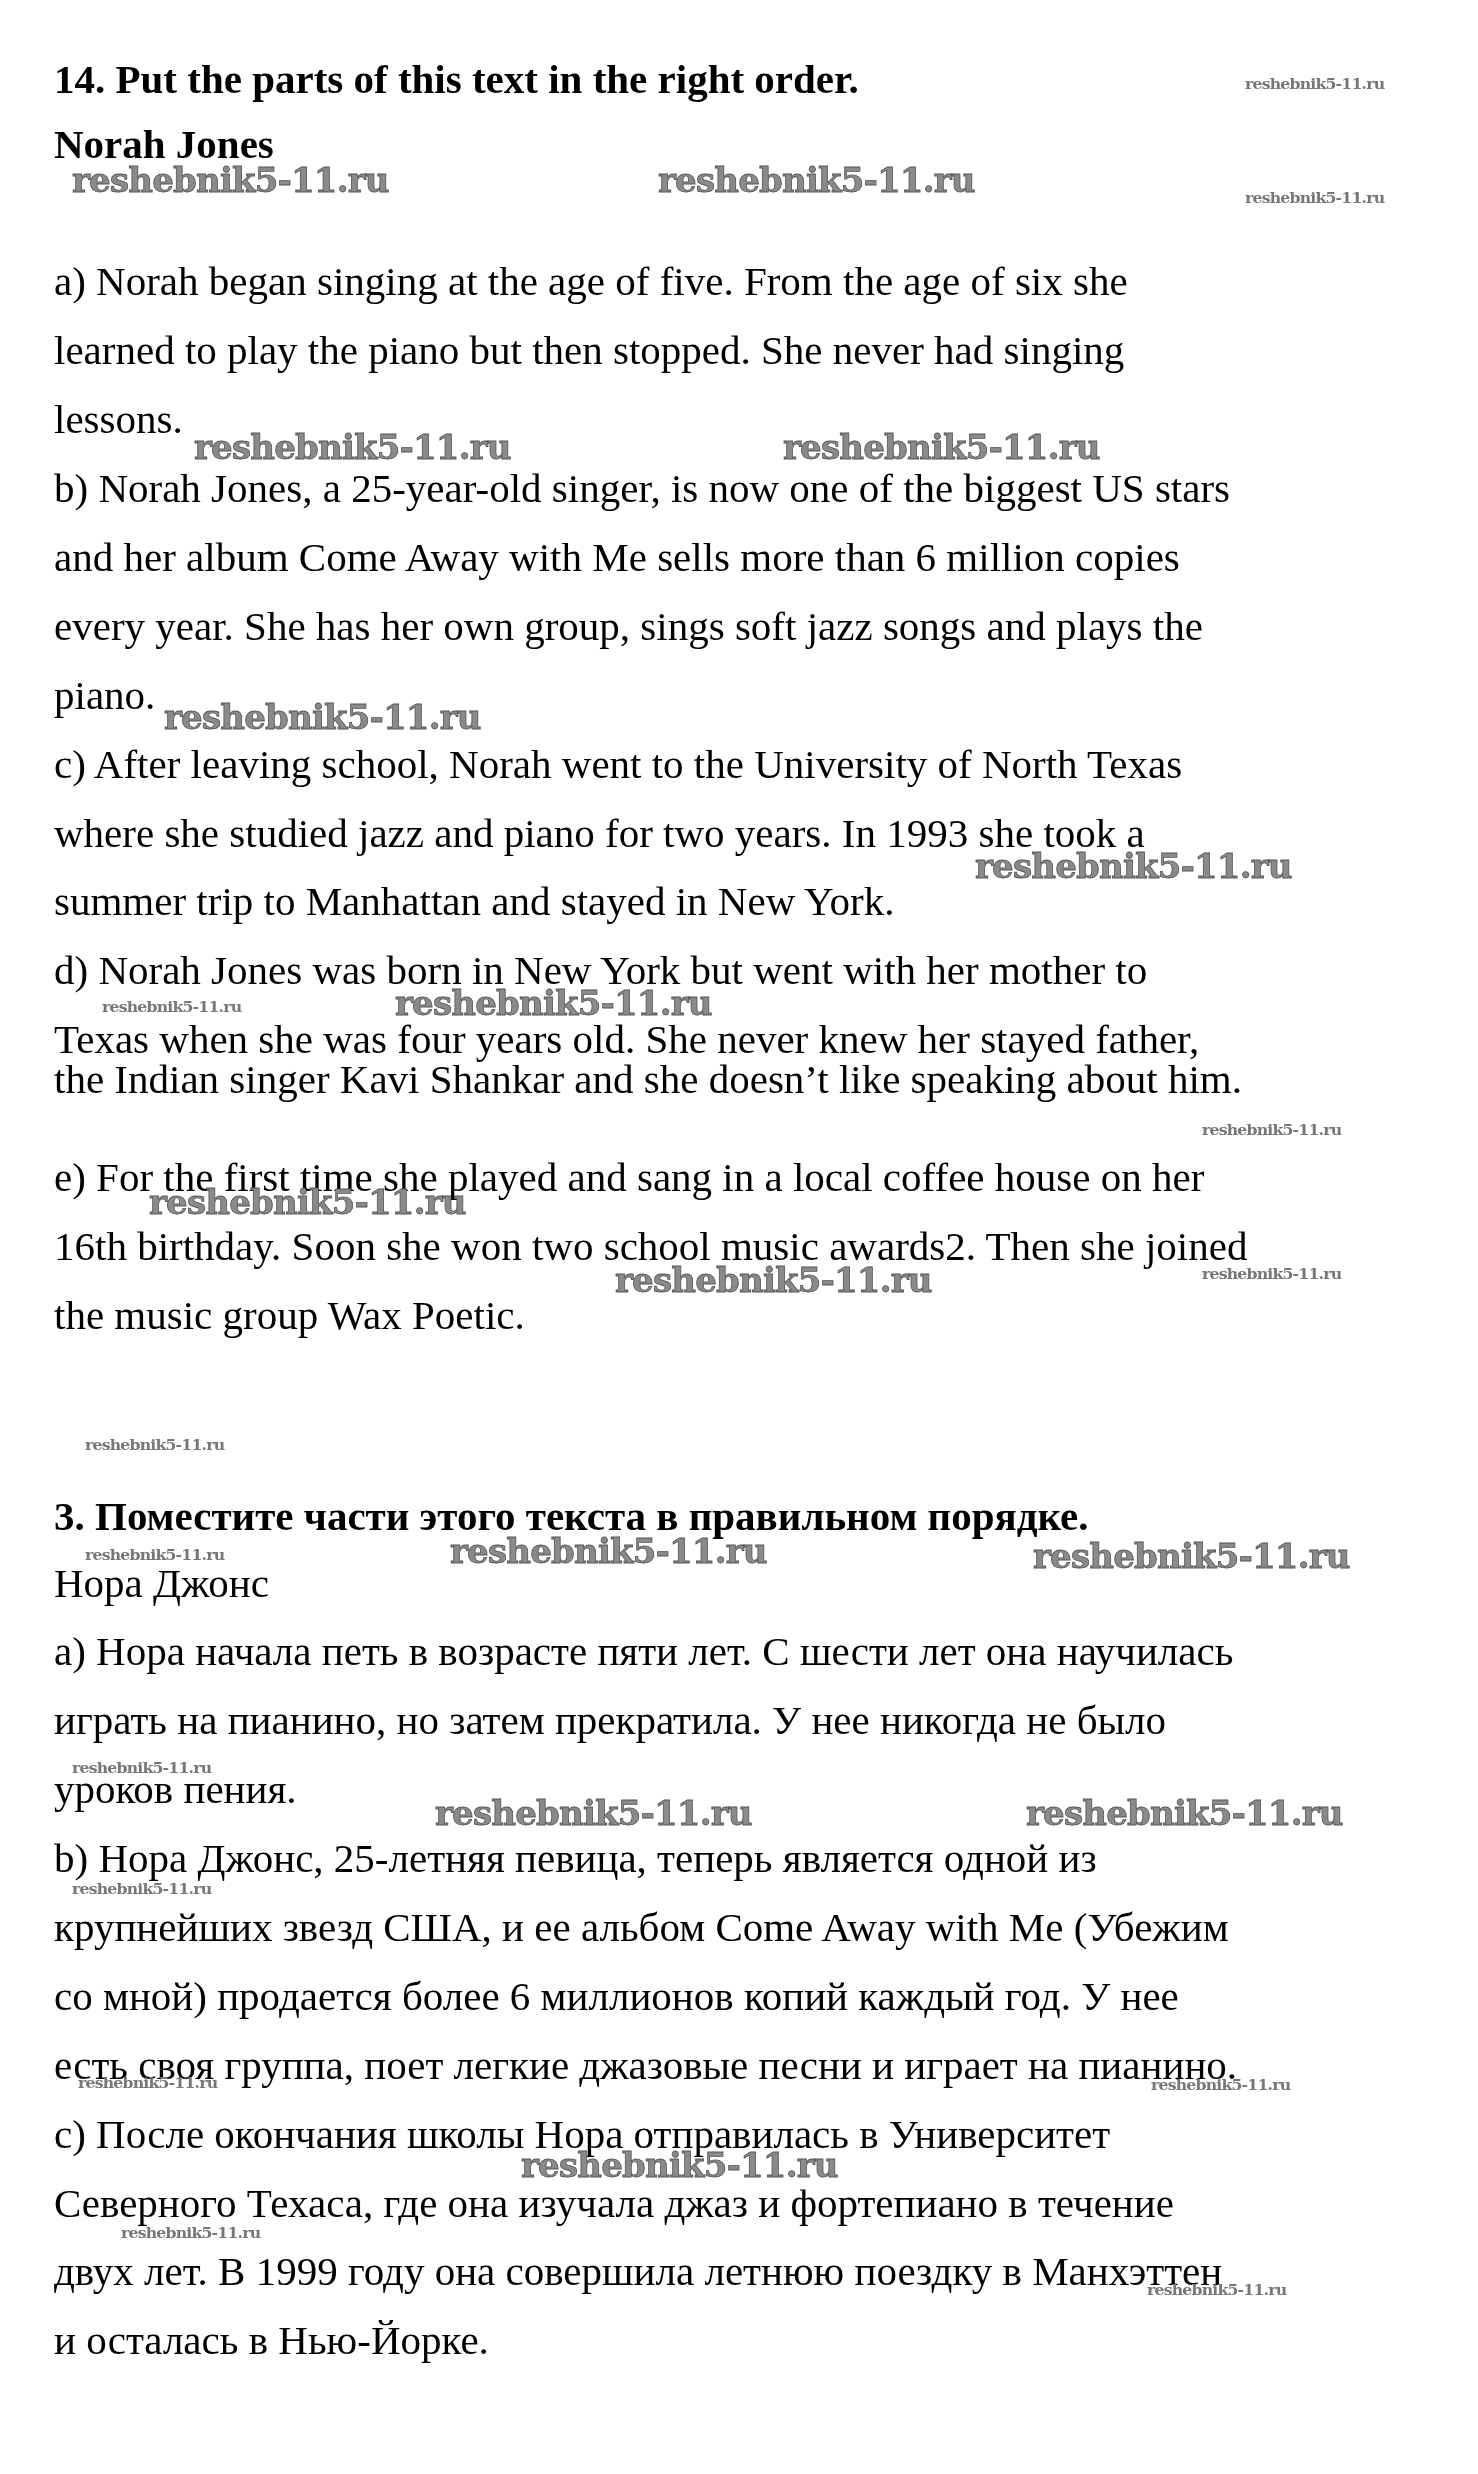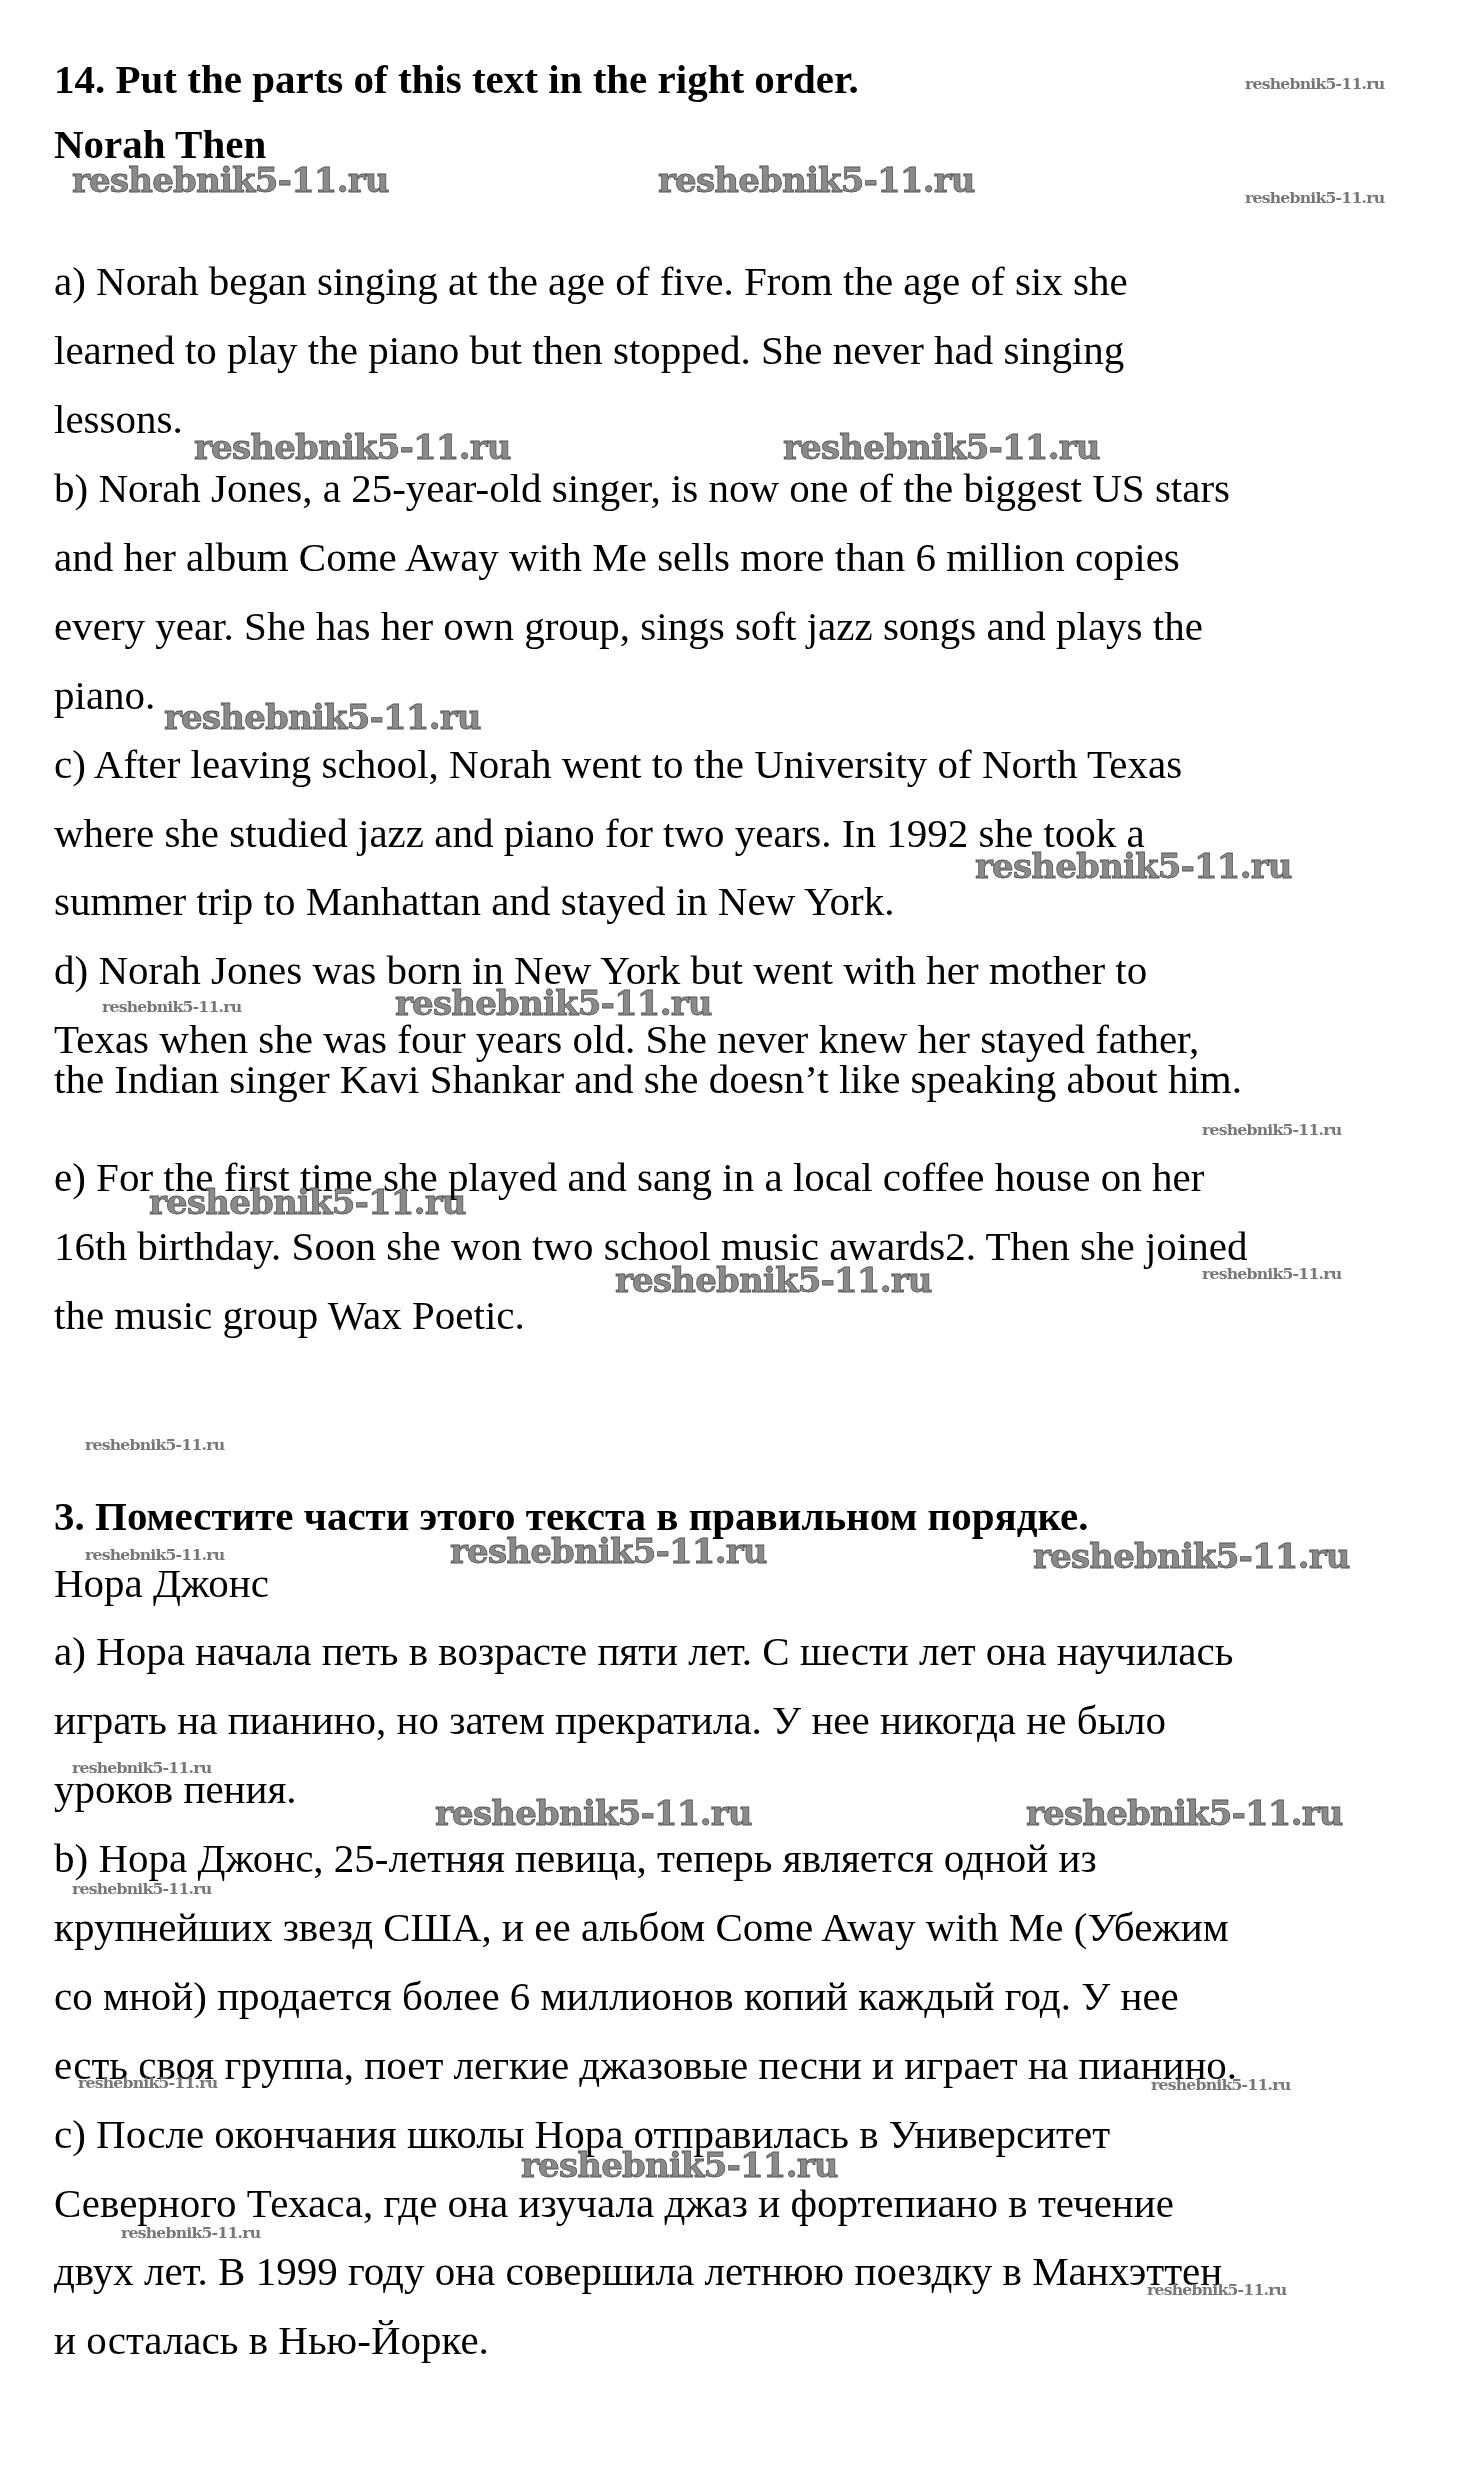"Norah Then" div.line { text: Then -> Jones }
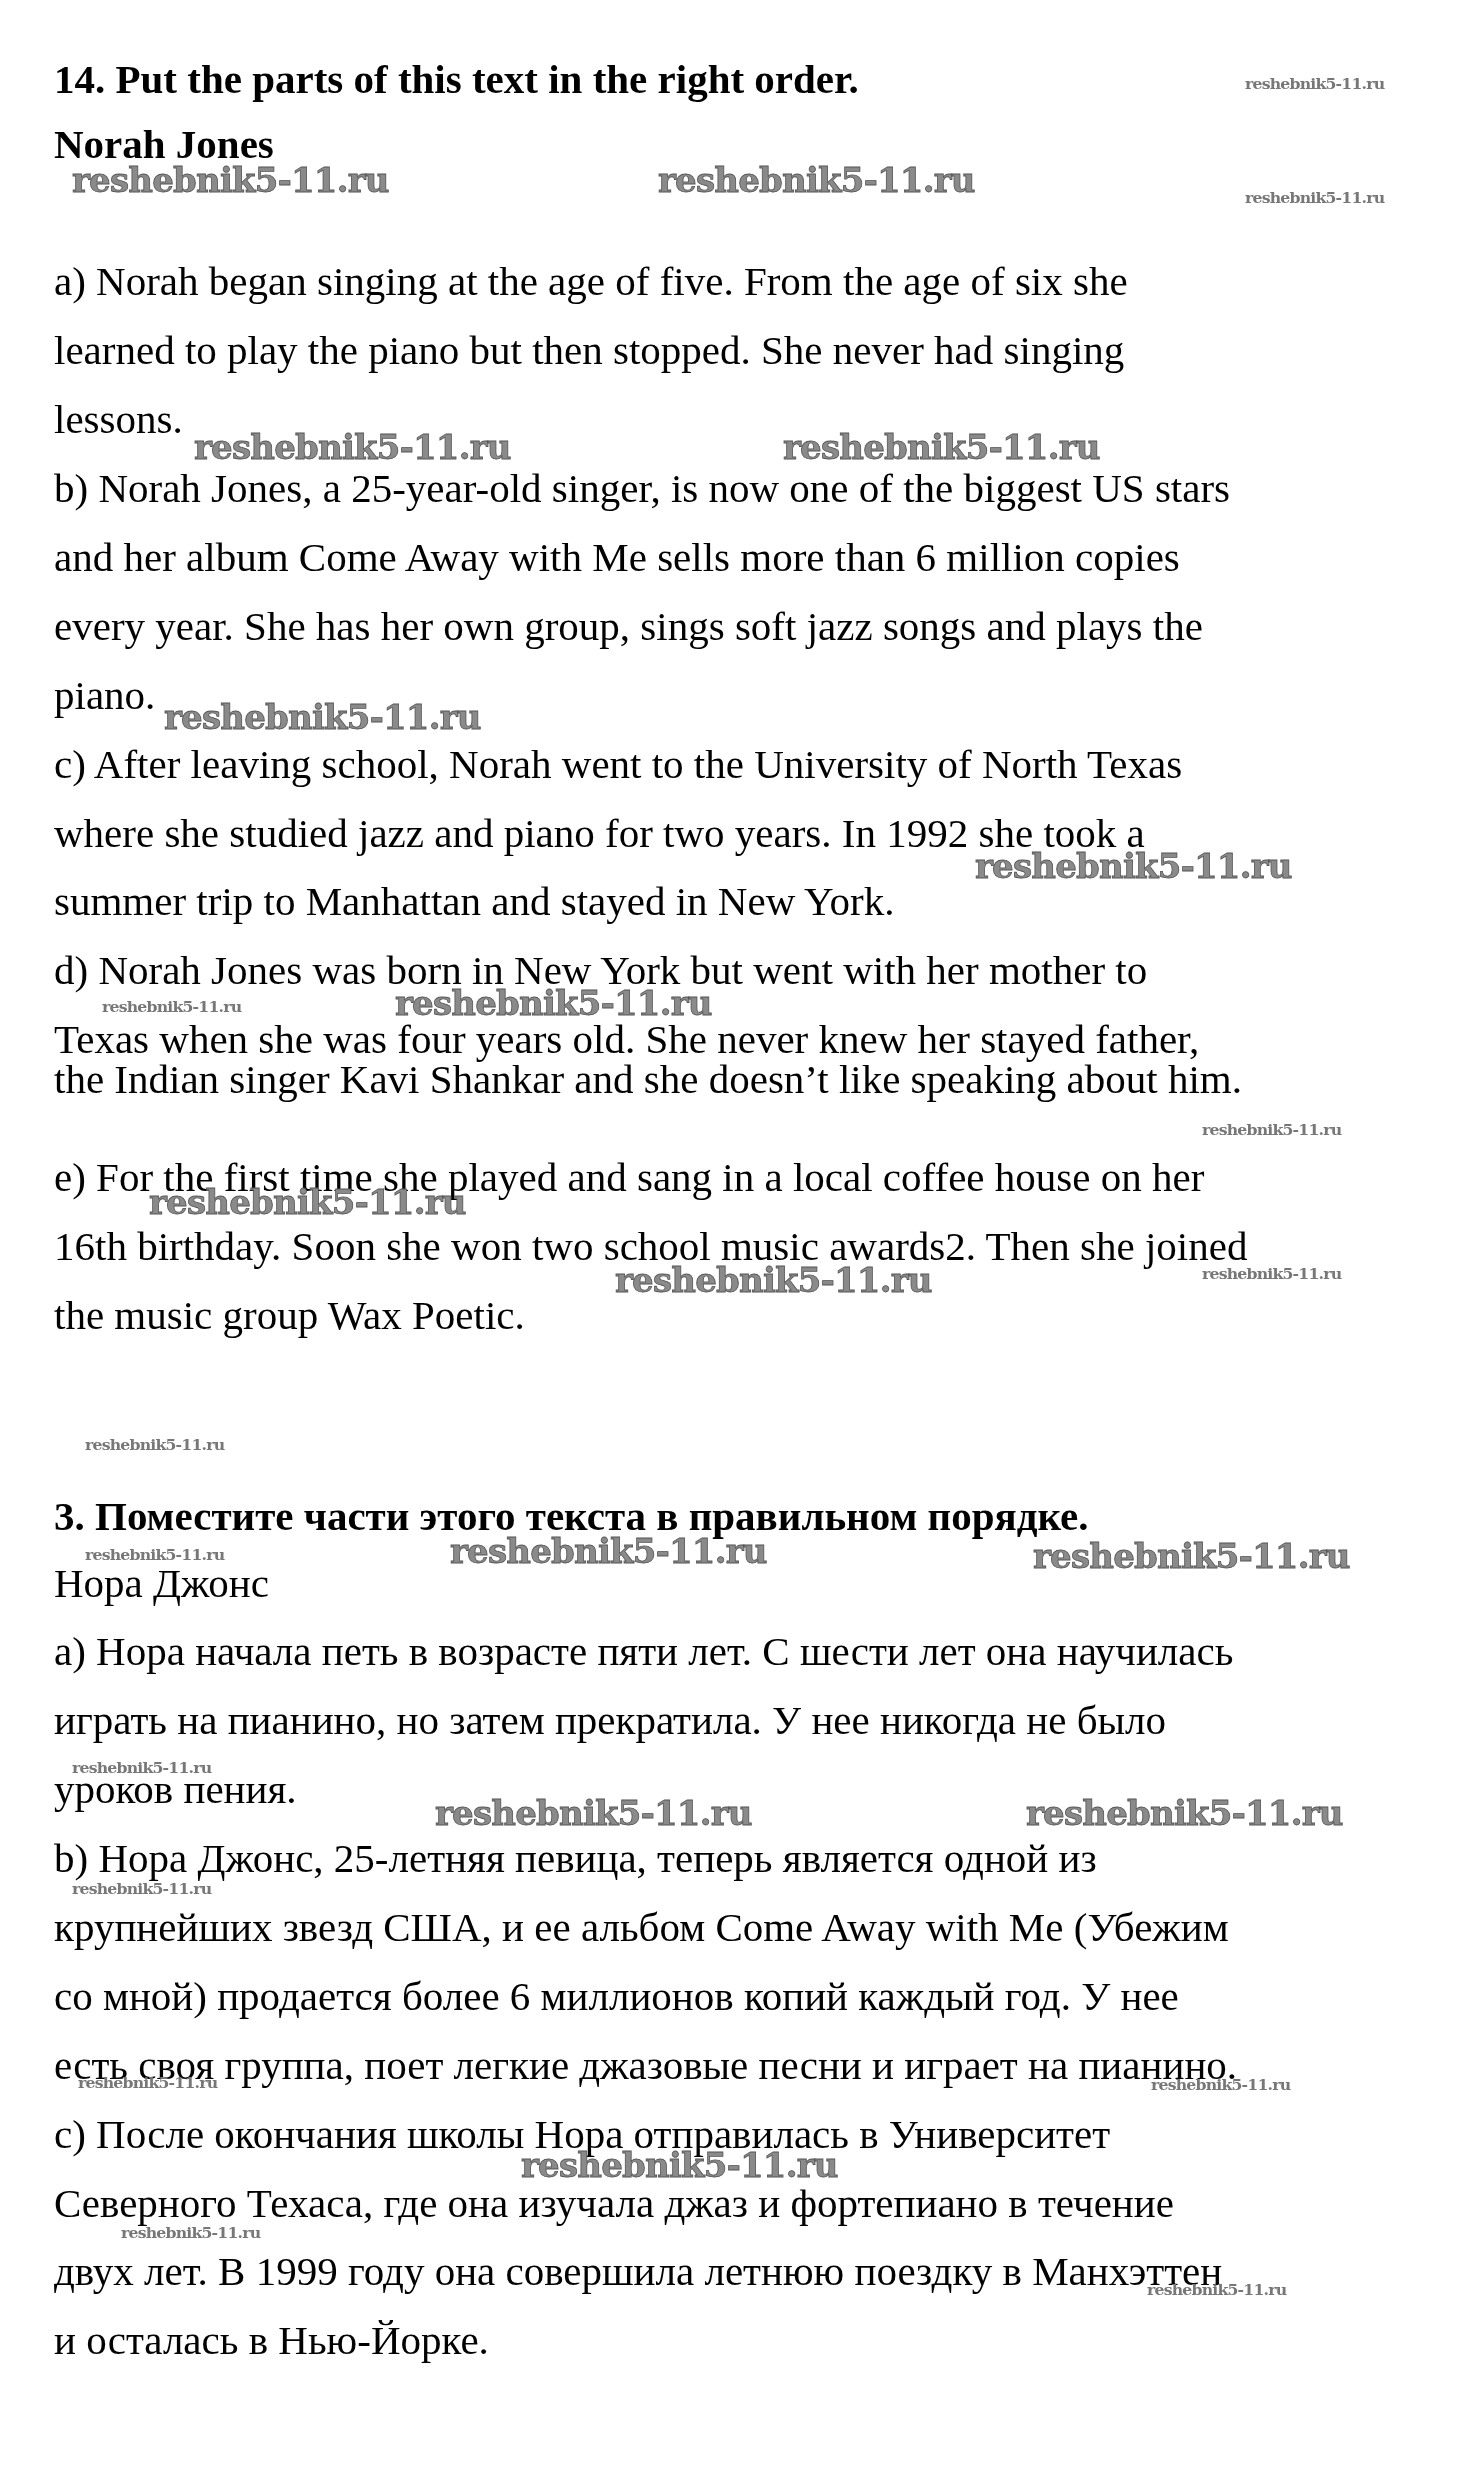"where she studied jazz and" div.line { text: 1992 -> 1993 }
